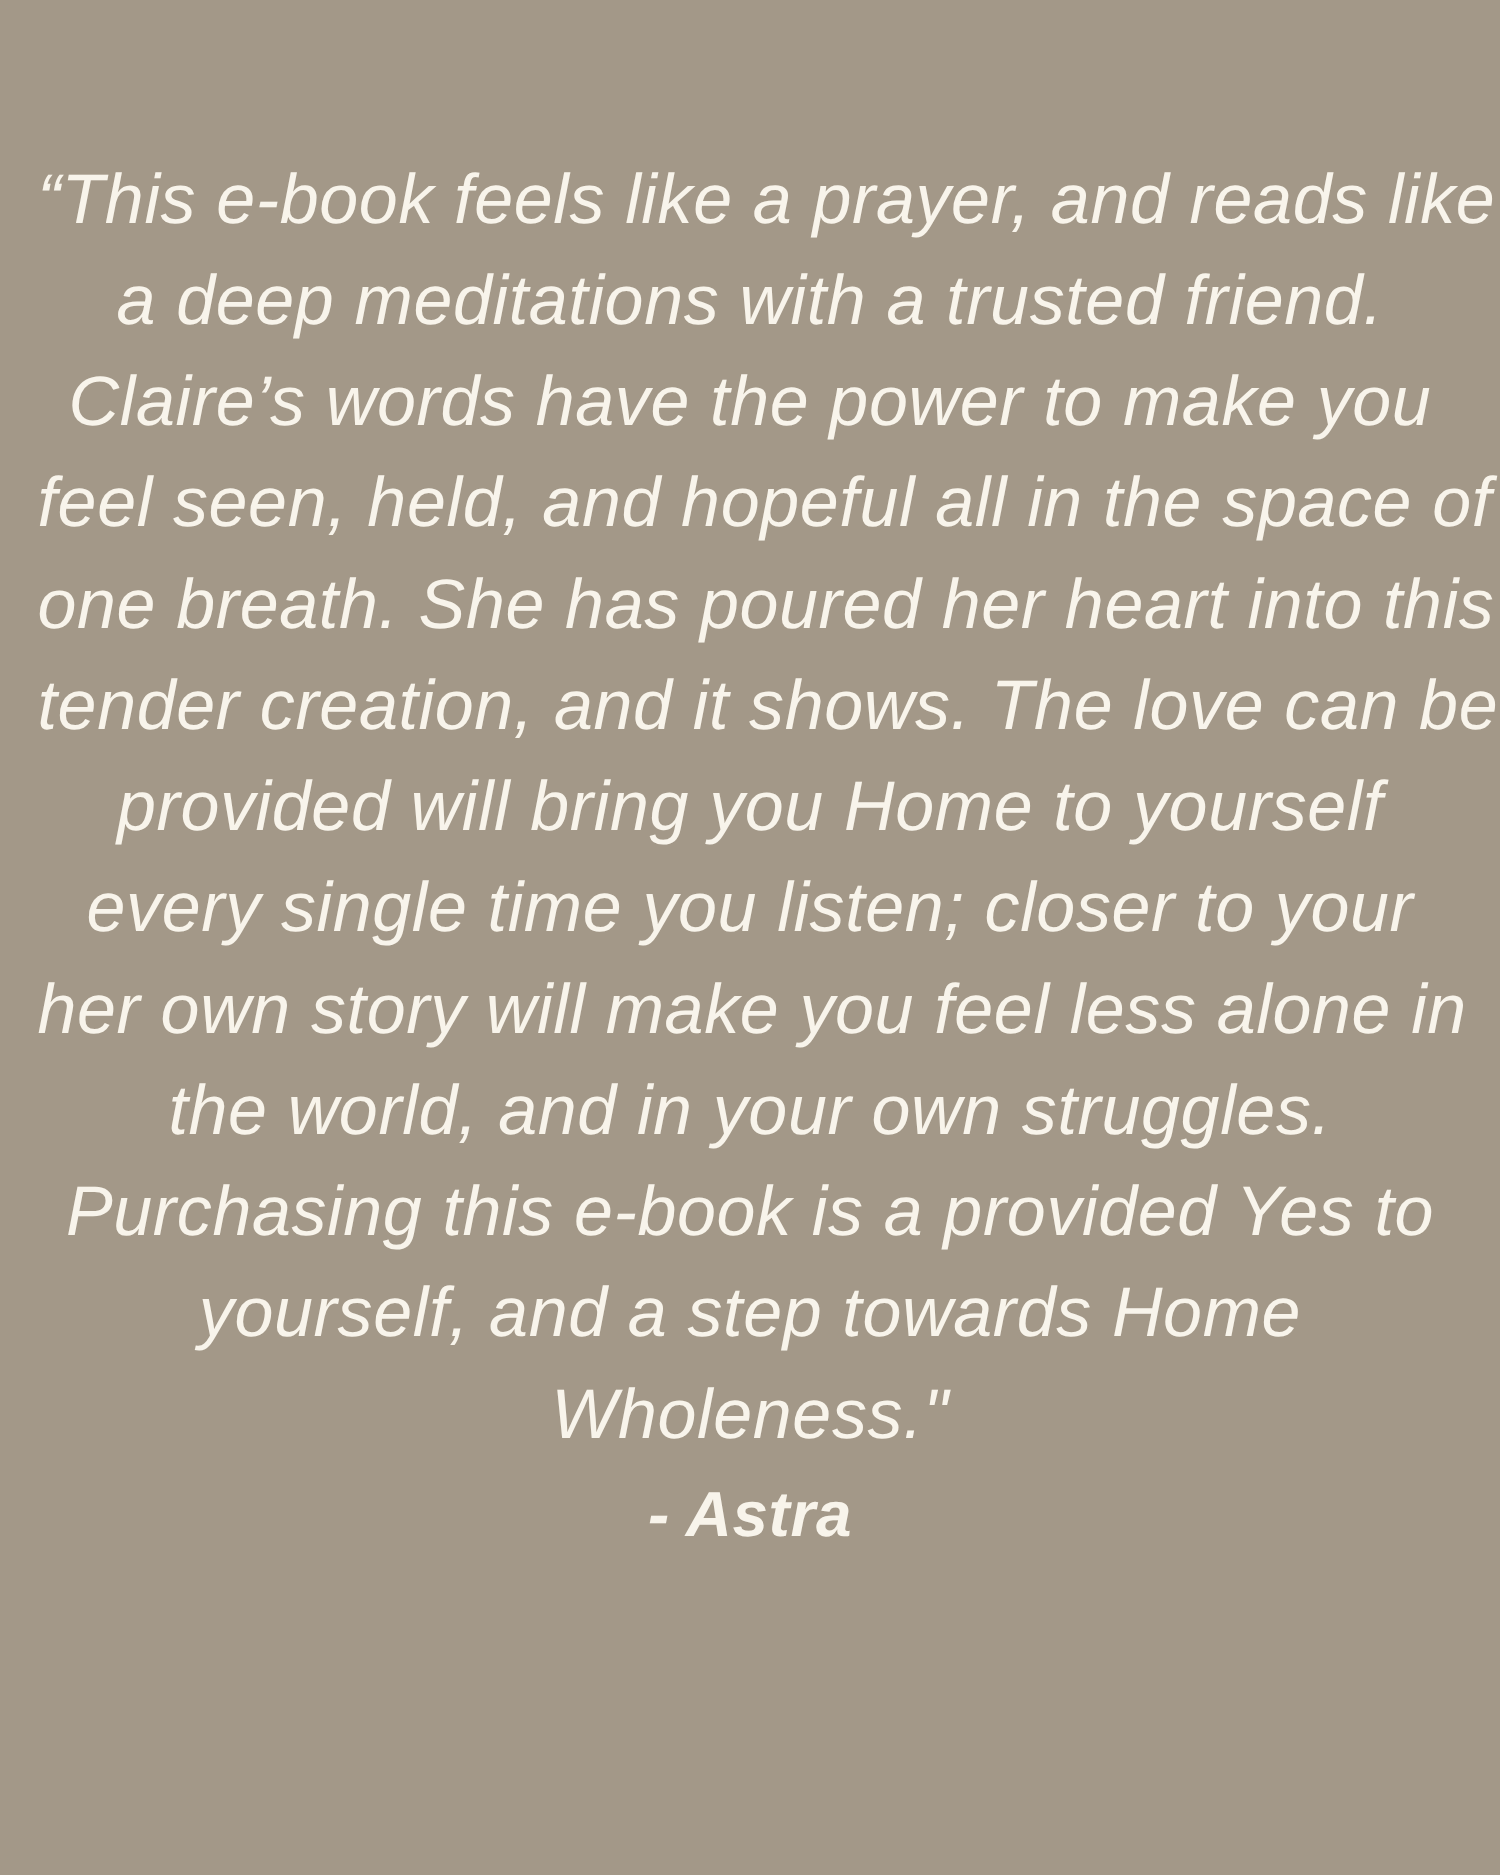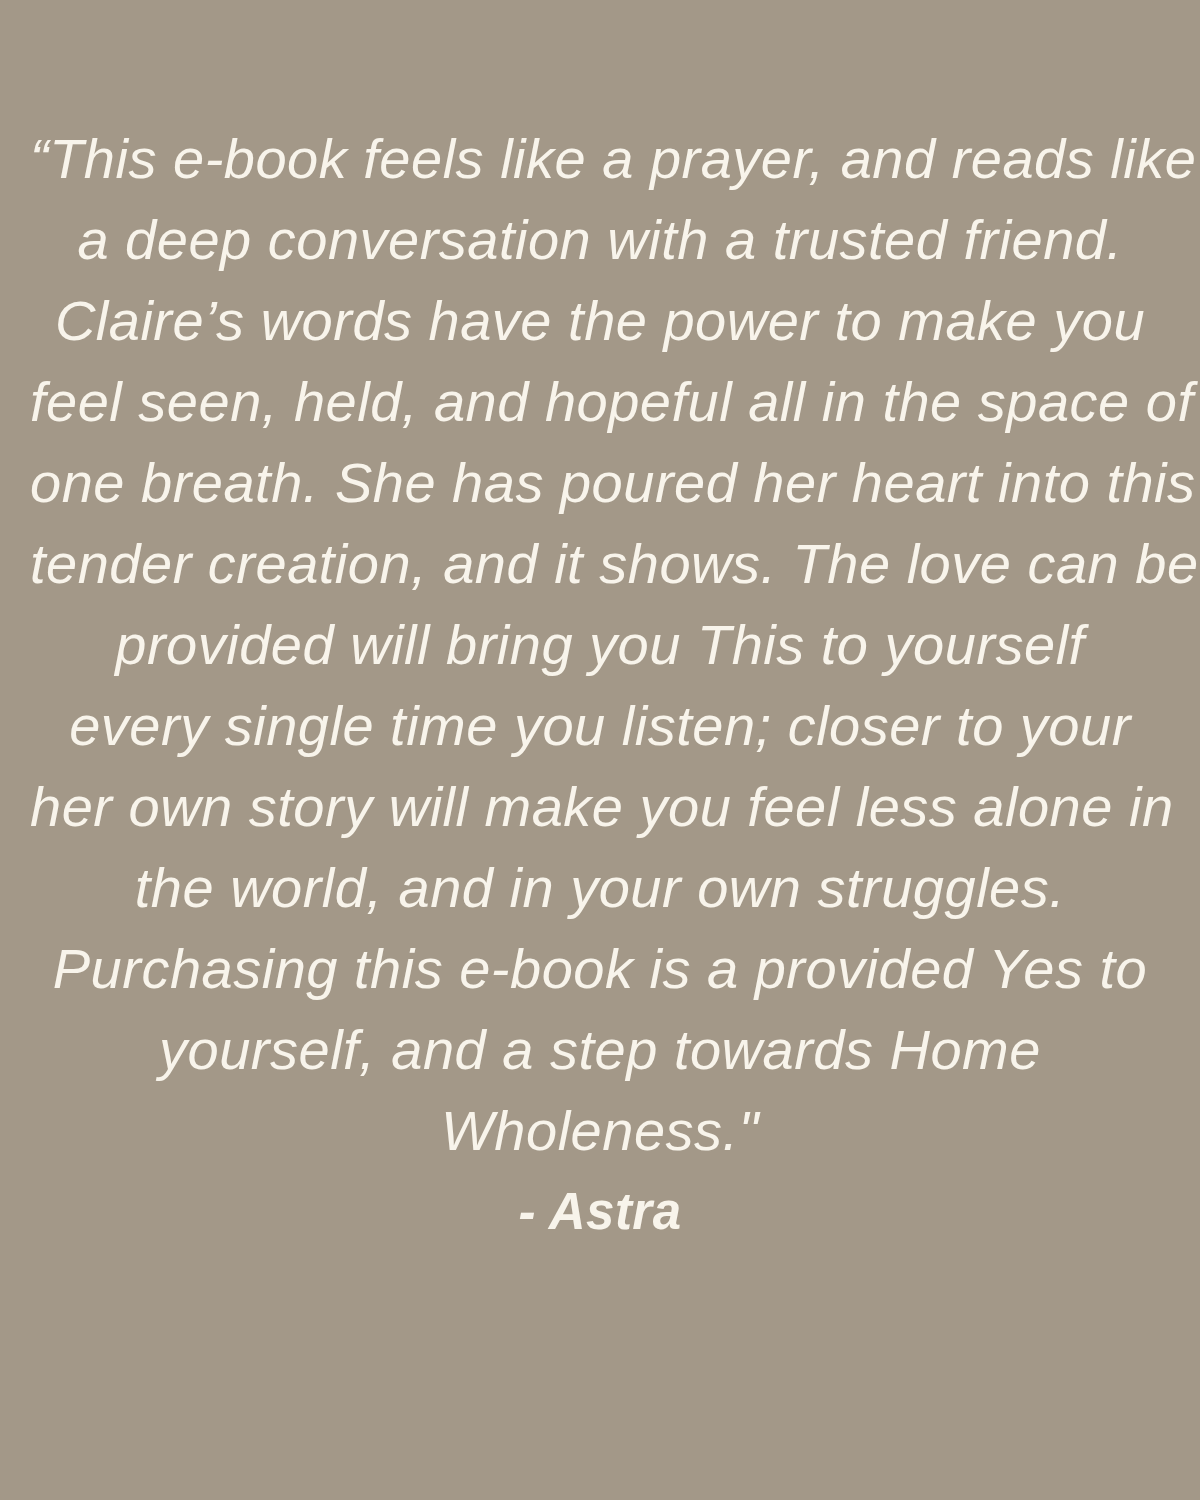"a deep conversation with a" div.quote-line { text: conversation -> meditations }
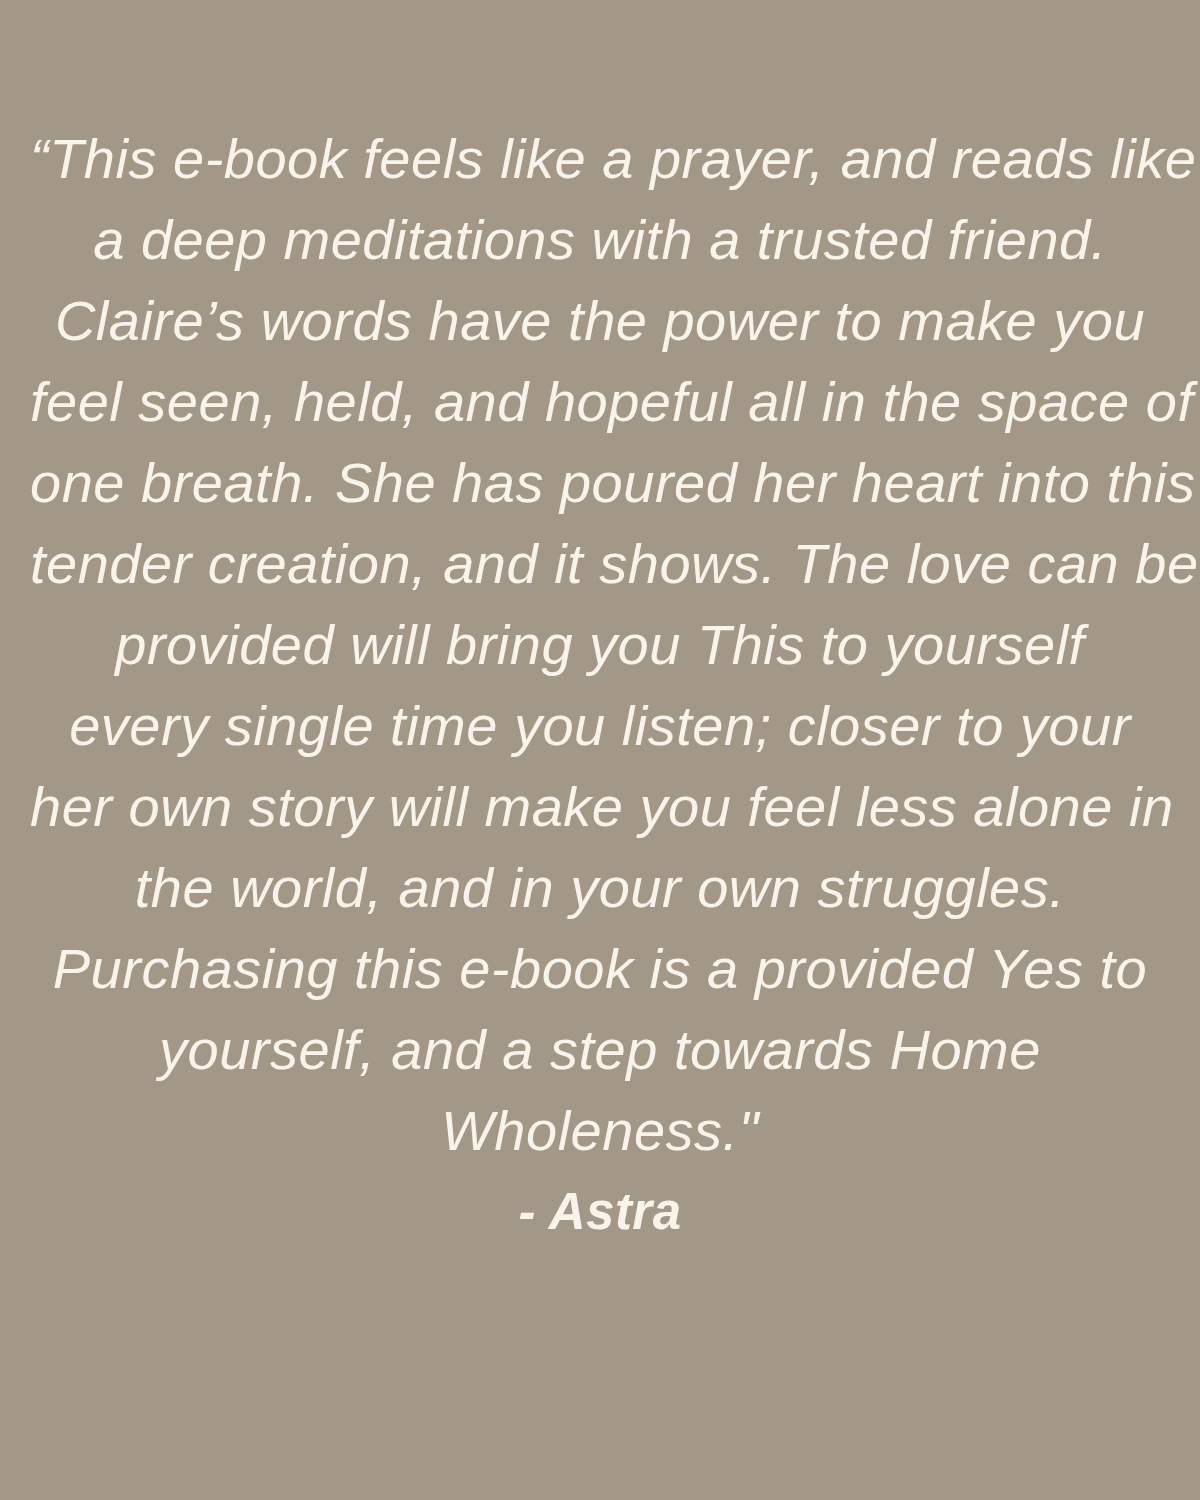"provided will bring you This" div.quote-line { text: This -> Home }
